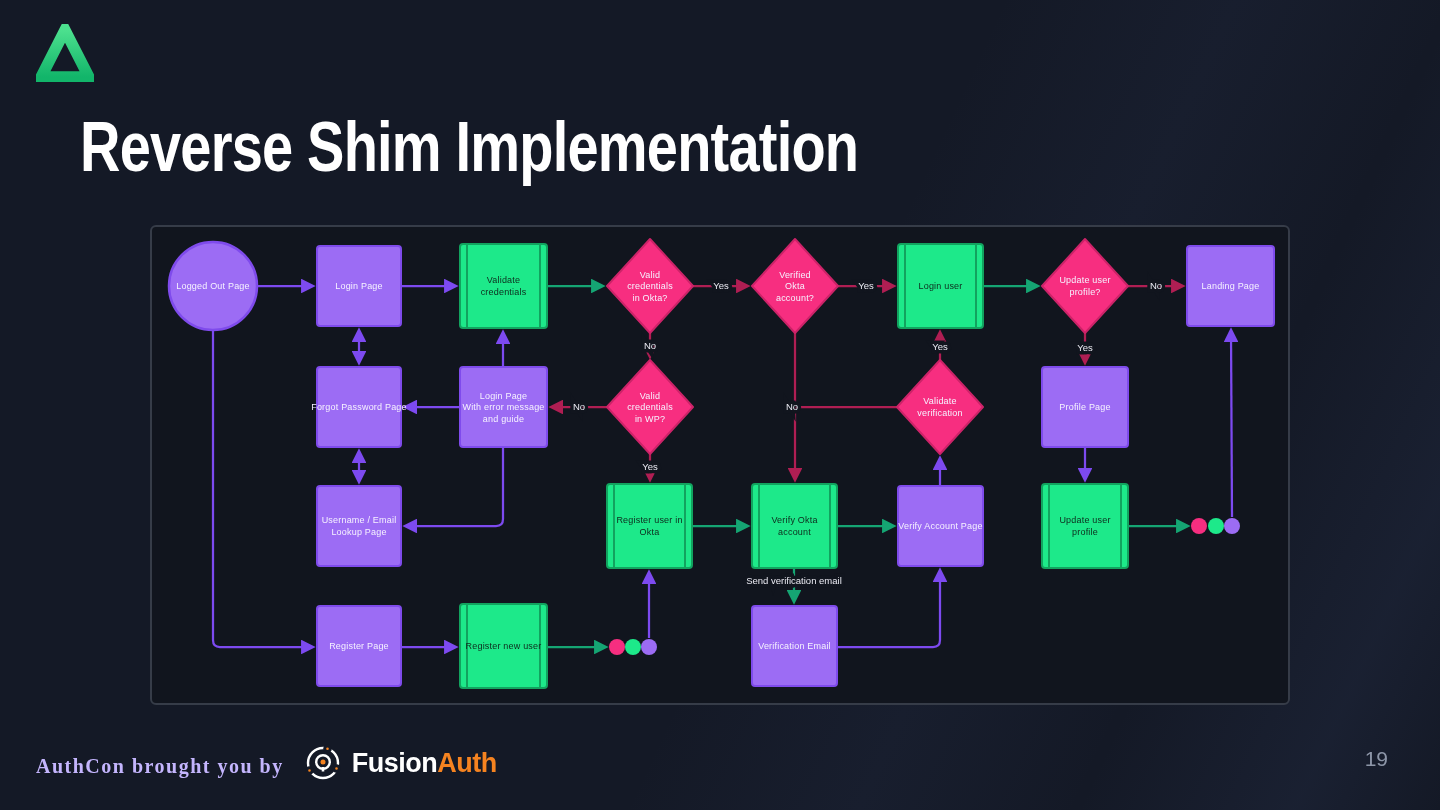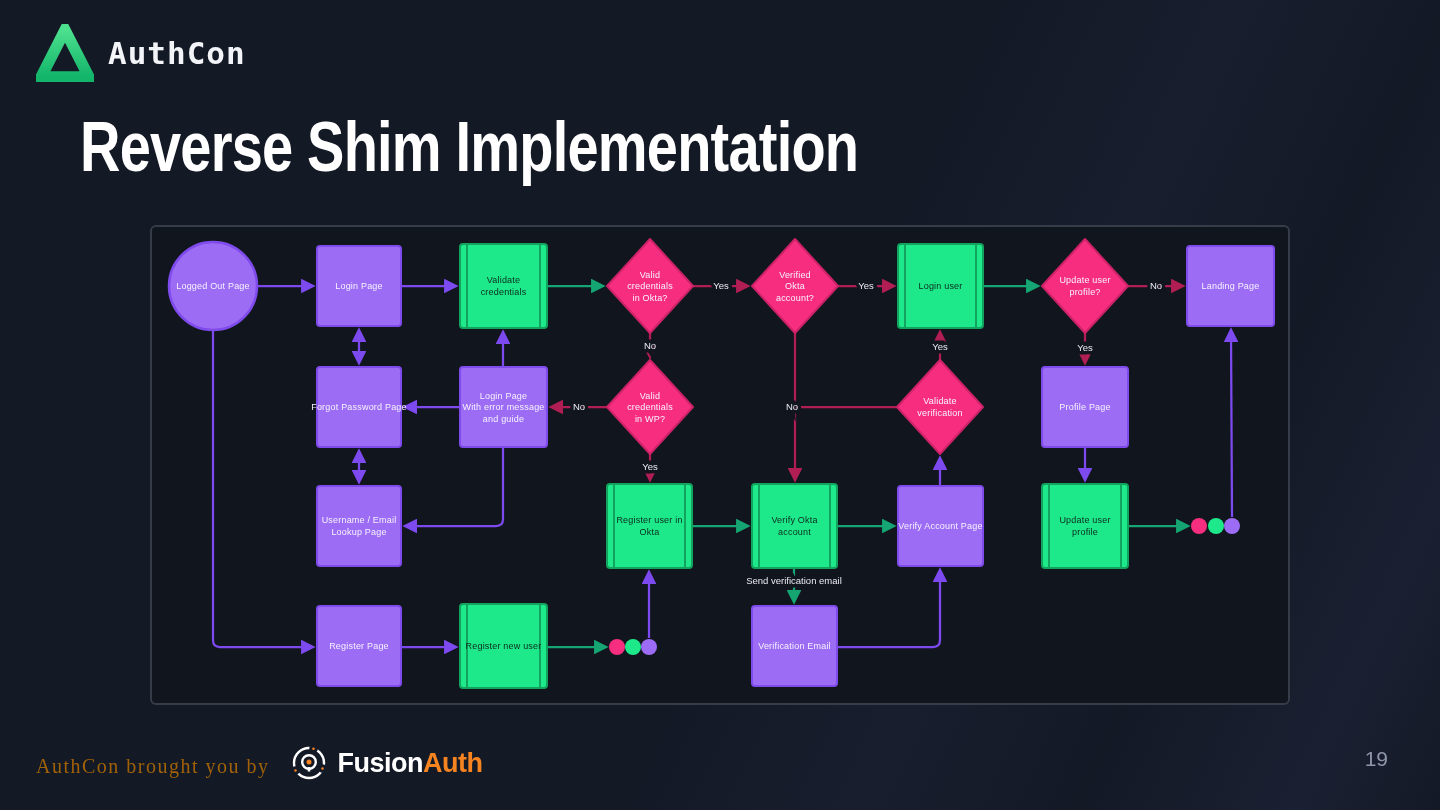"AuthCon" div.logo-text { html: <div>AuthCon</div> -> none }
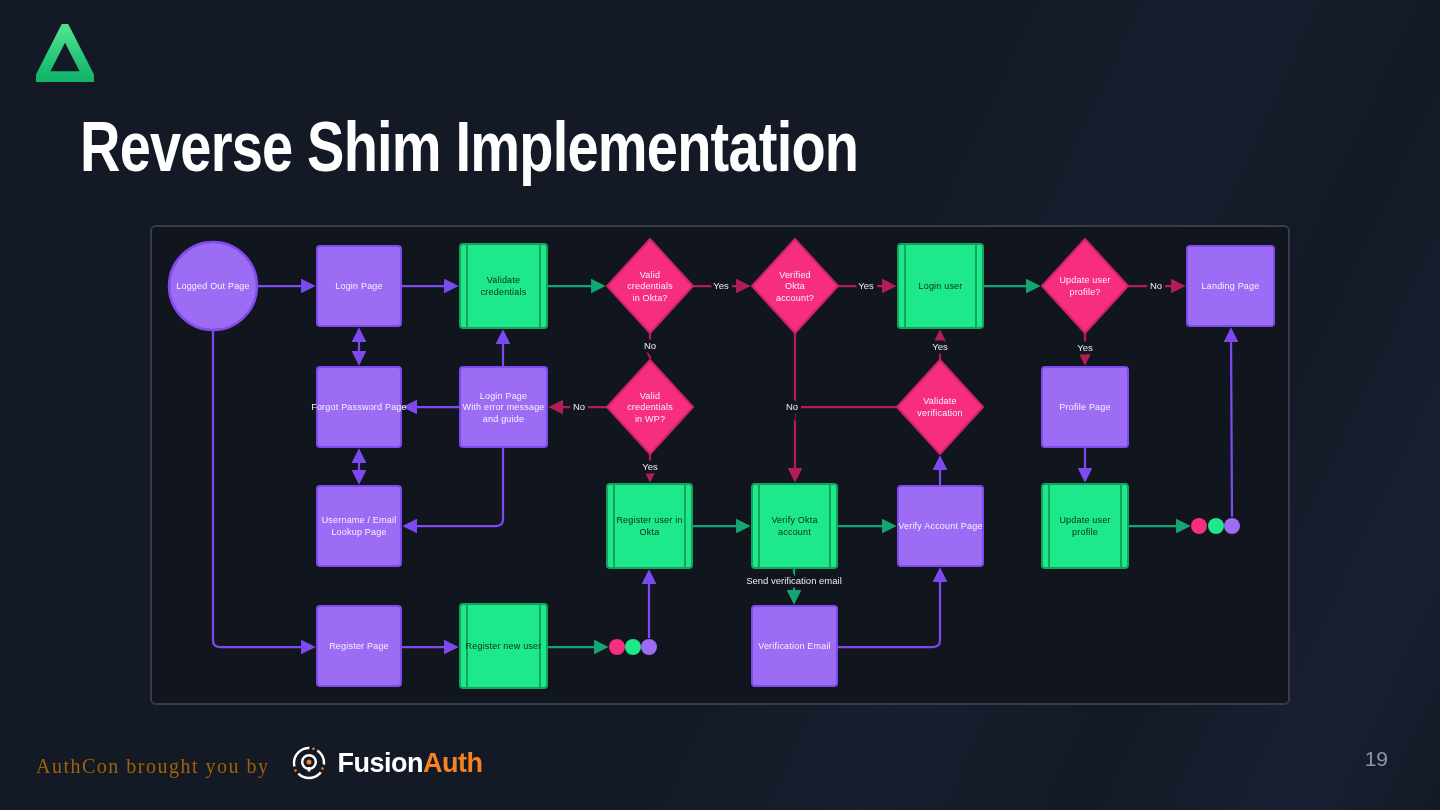"AuthCon brought you by" .footer-text { color: #a16207 -> #c4b5fd; font-weight: normal -> bold }
